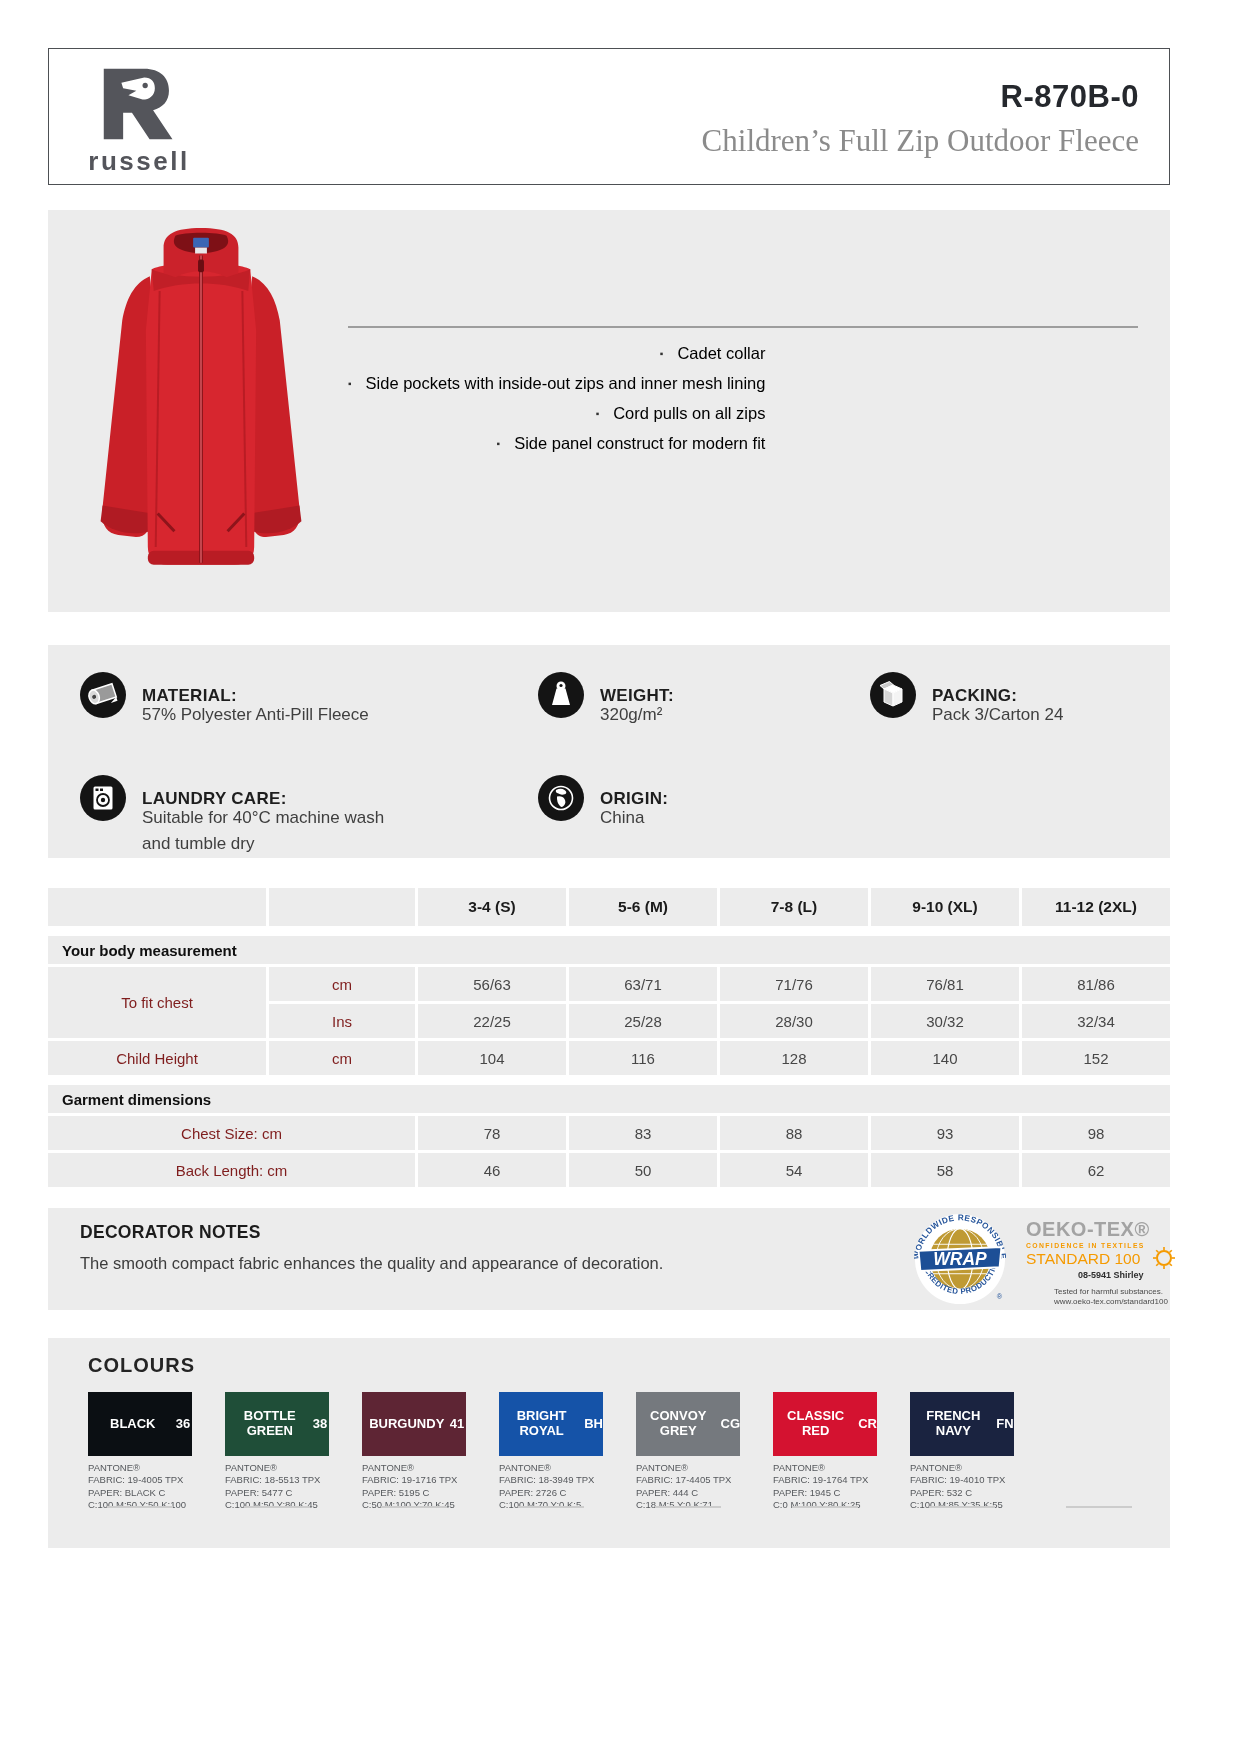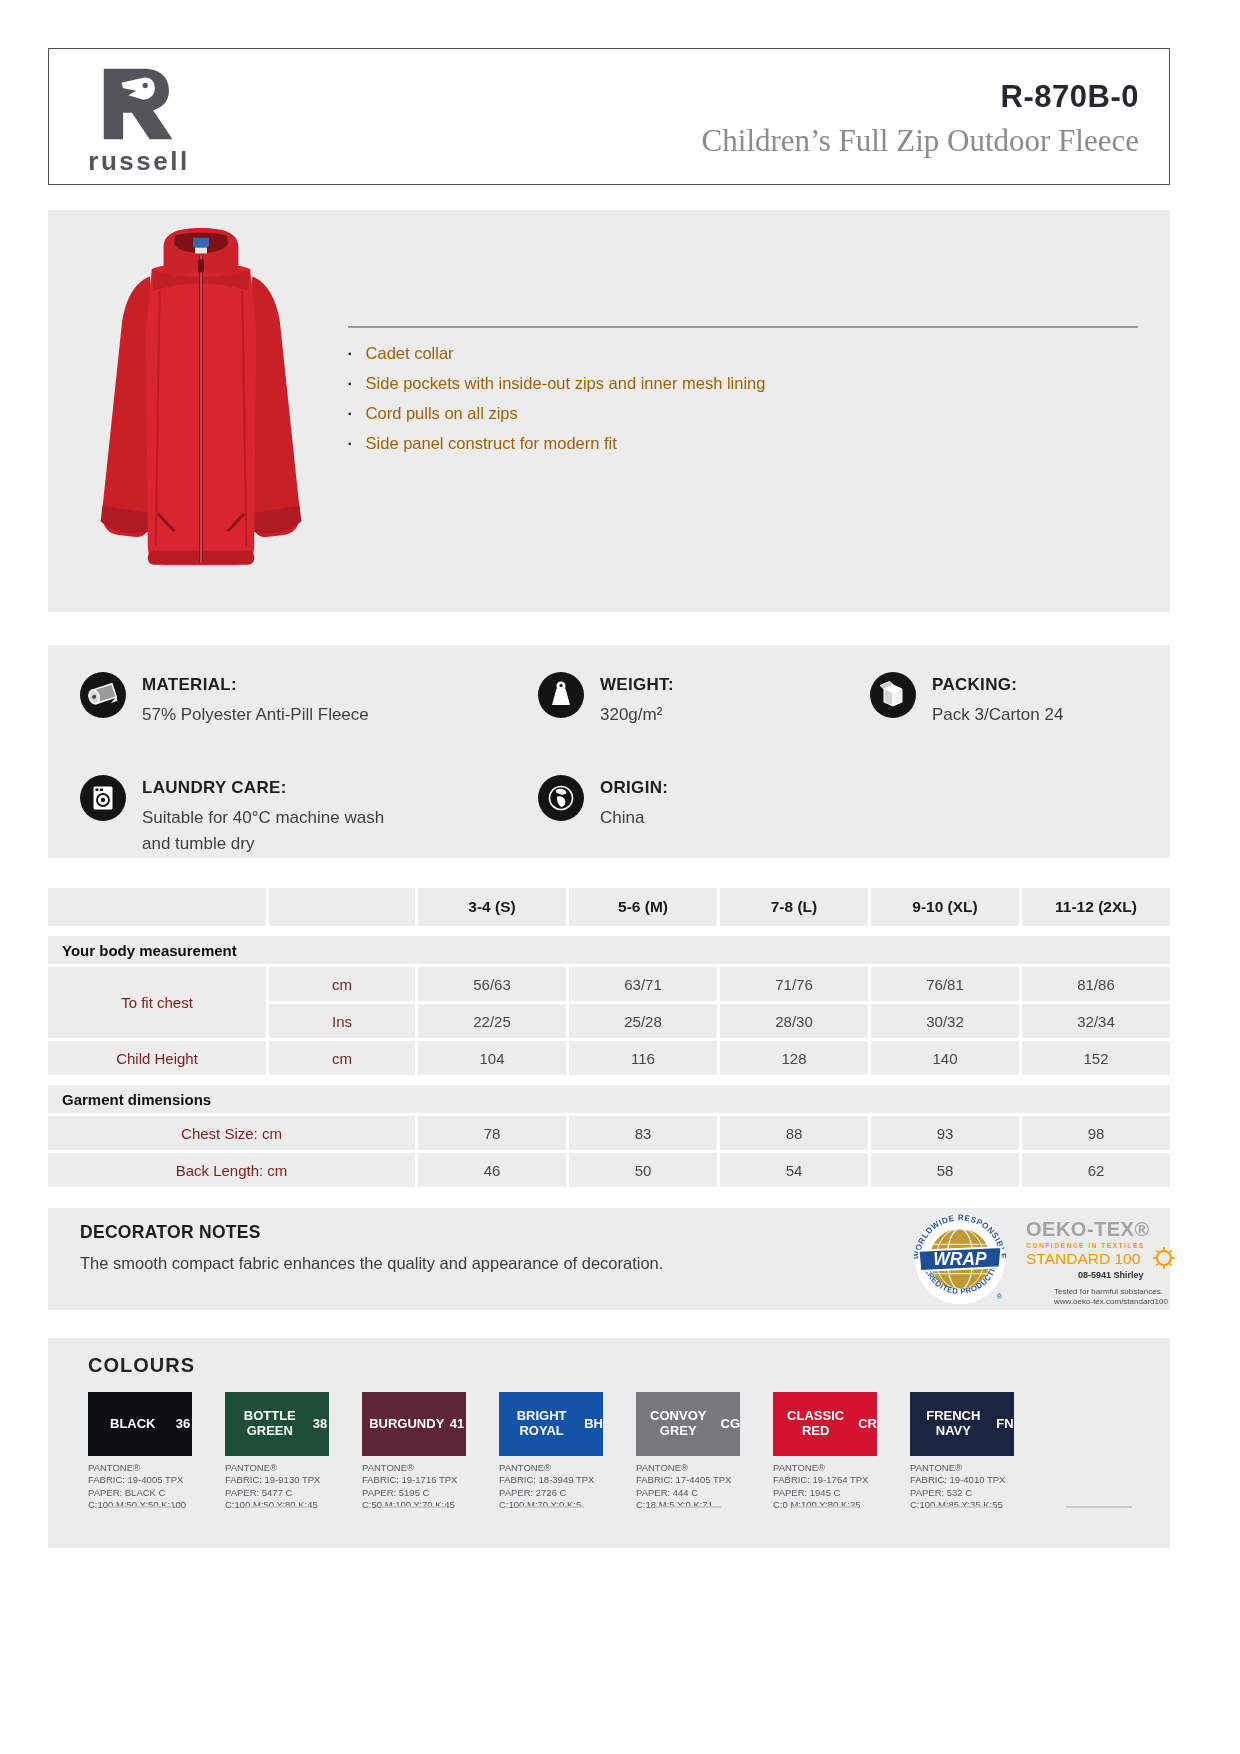"Cadet collar" .features li { color: #a16207 -> #000000; text-align: none -> right }
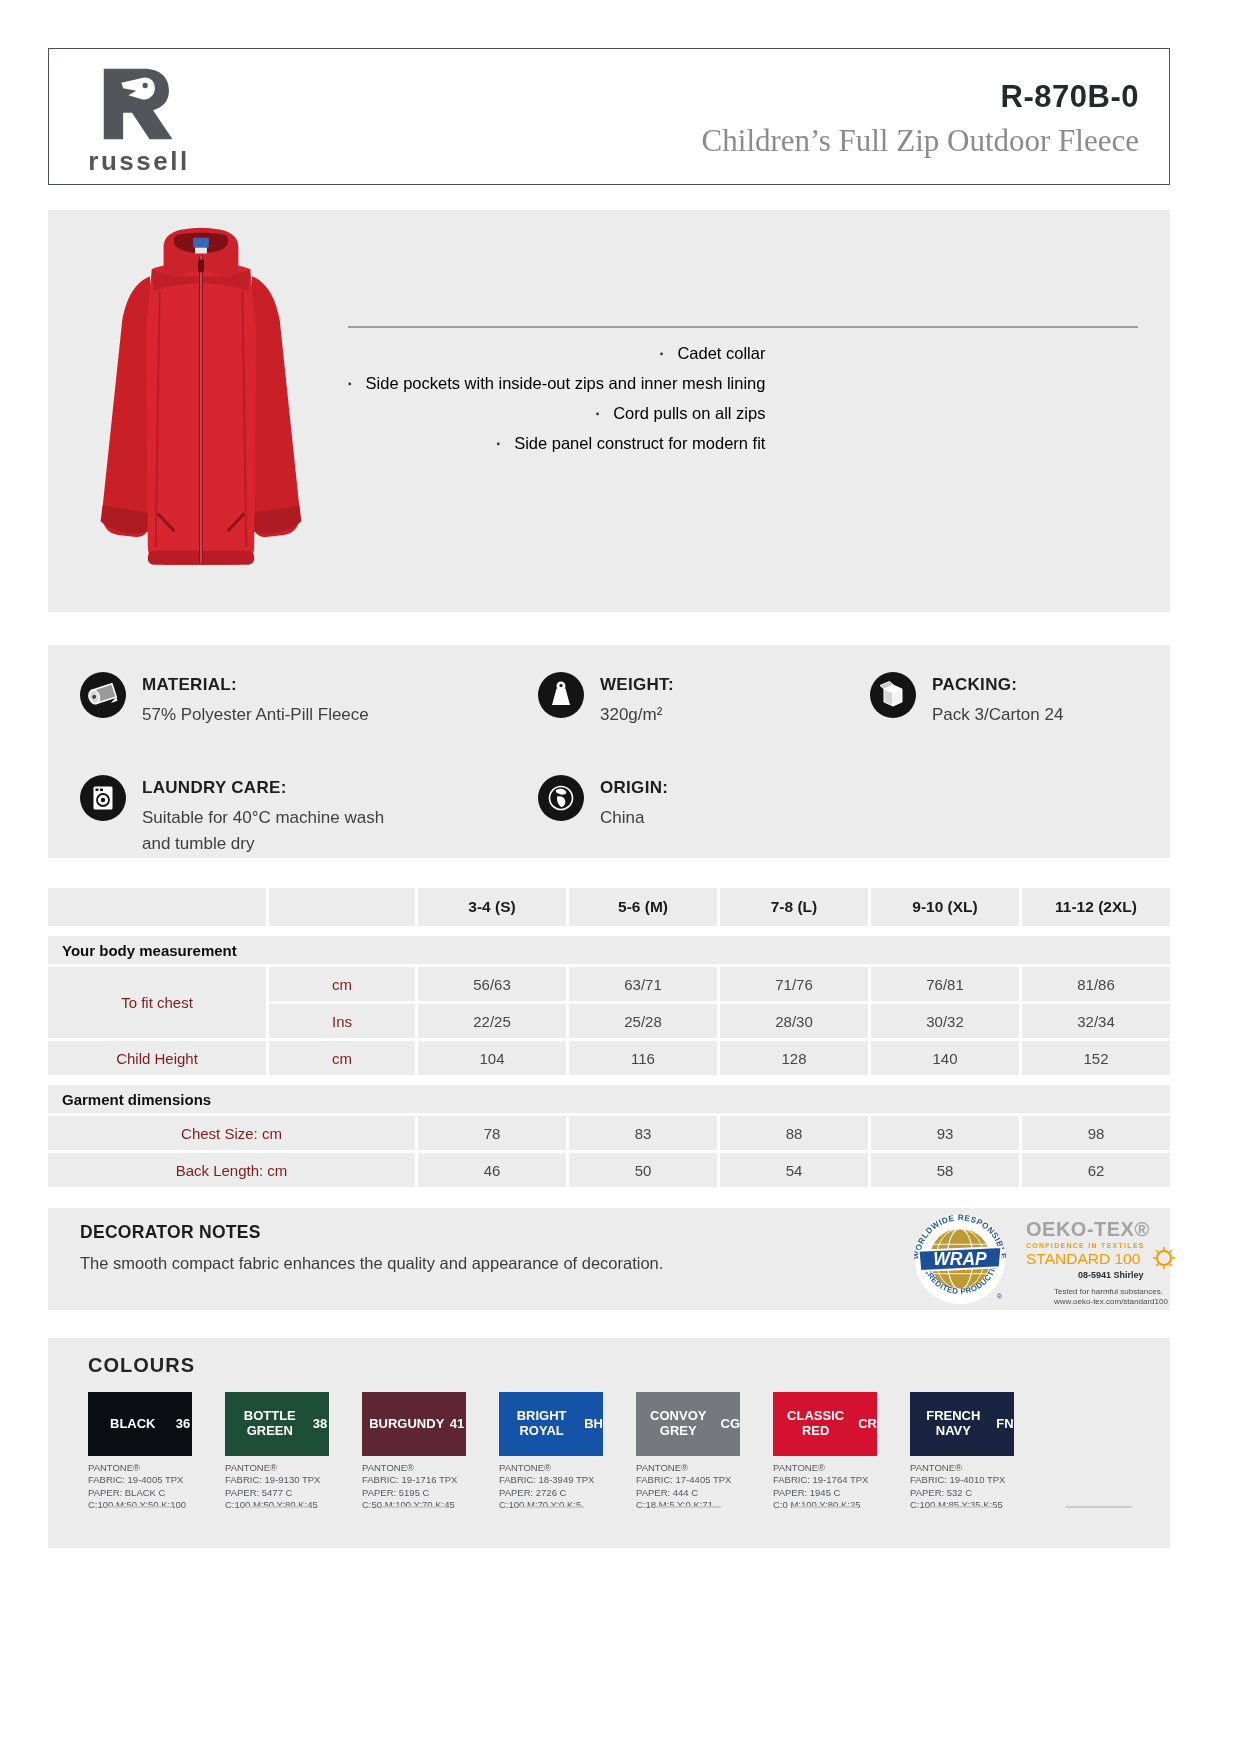"MATERIAL:" .spec .slabel { top: 3px -> 14px }
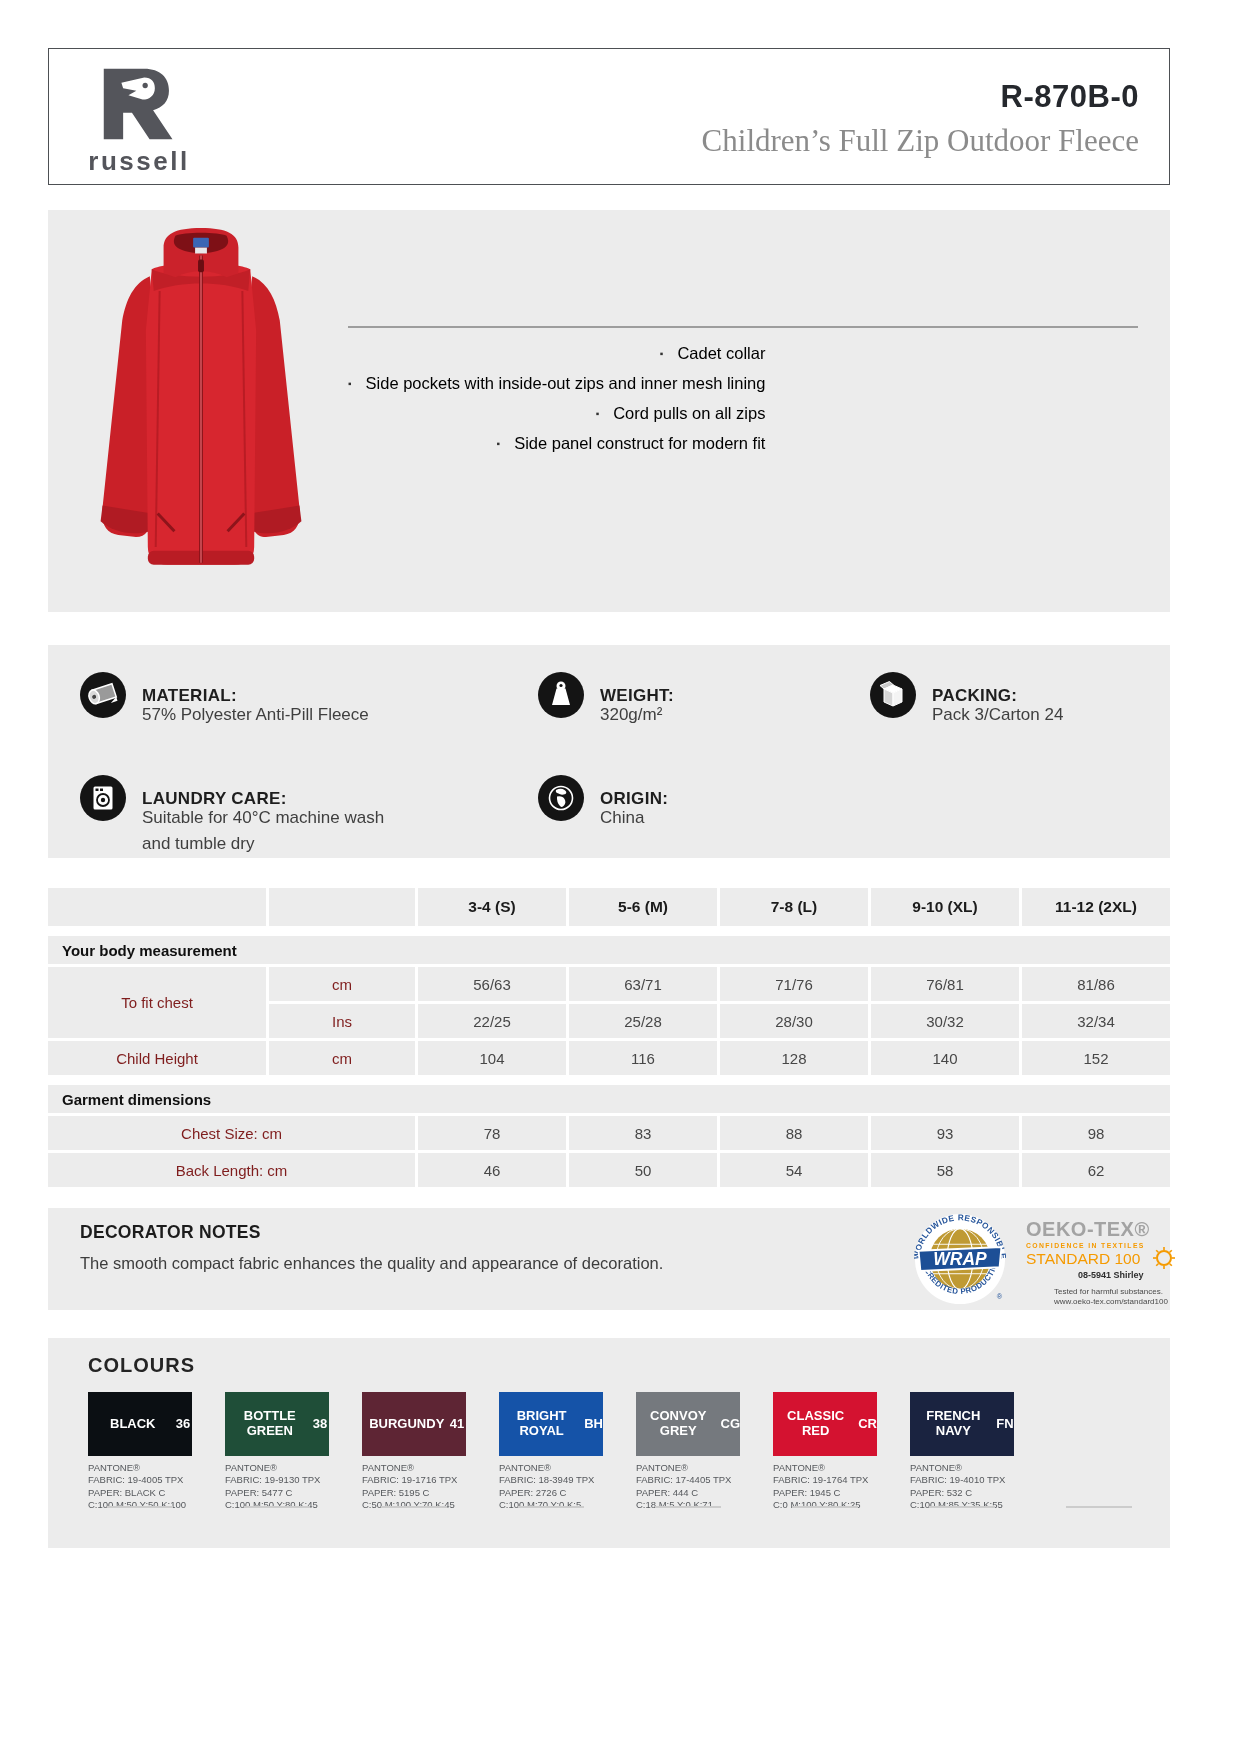"FABRIC: 19-9130 TPX" div { text: 19-9130 -> 18-5513 }
